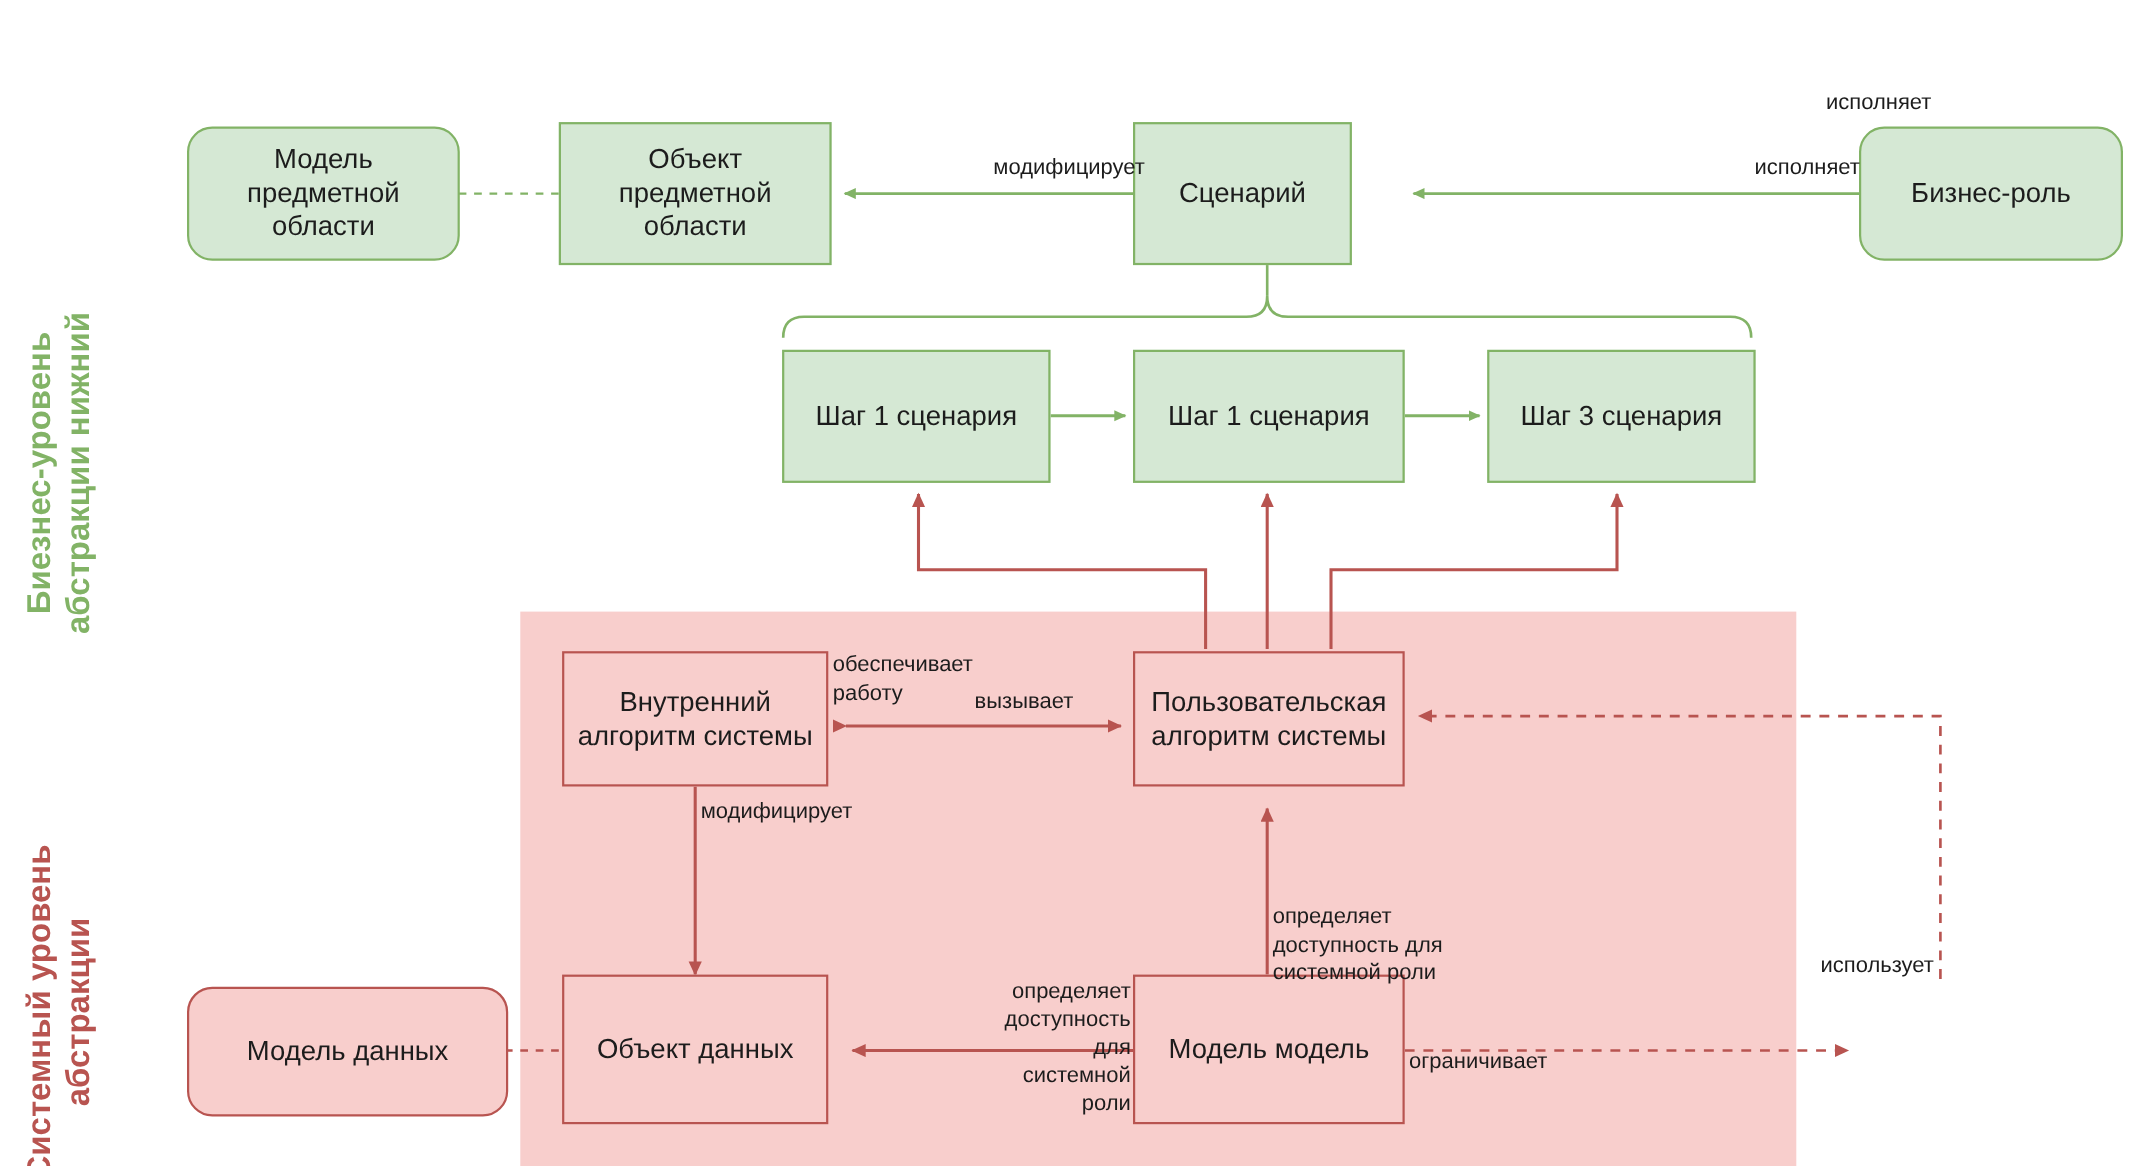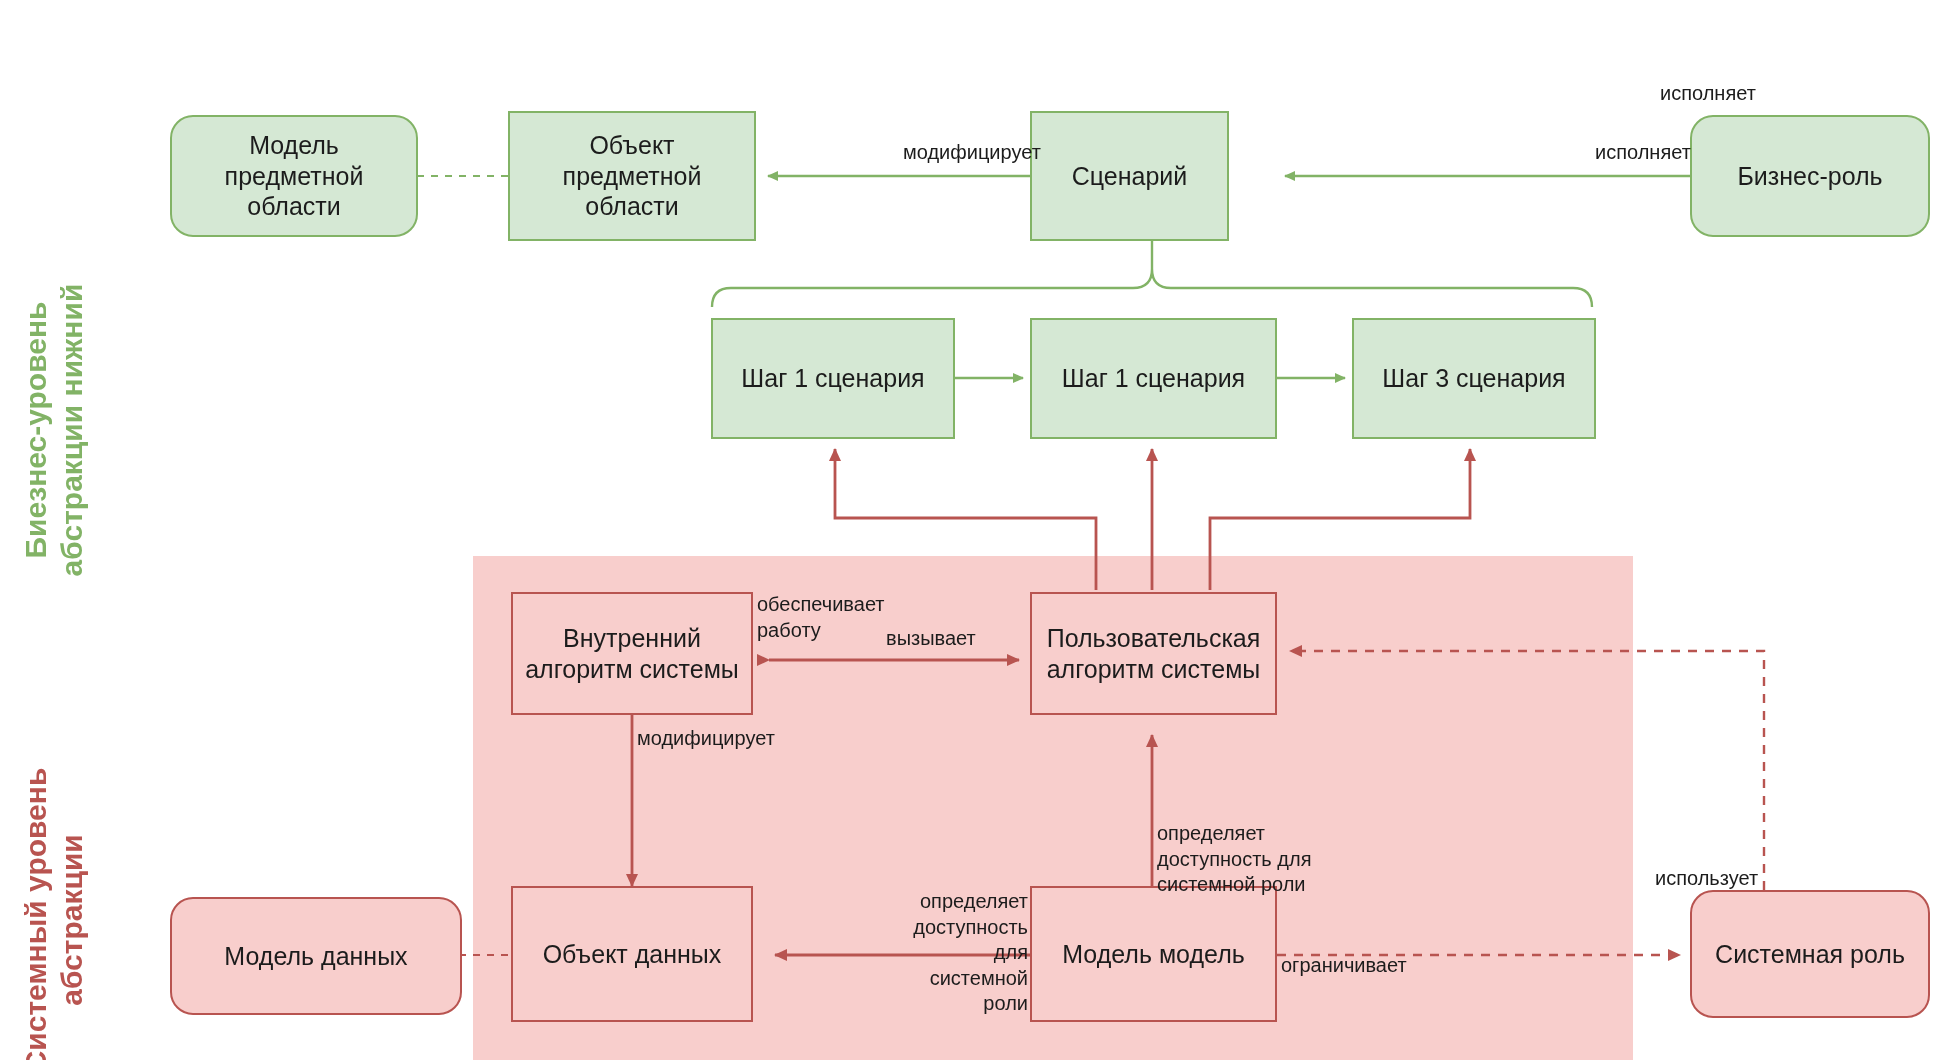"Системная роль" div.node { html: <div>Системная роль</div> -> none }
